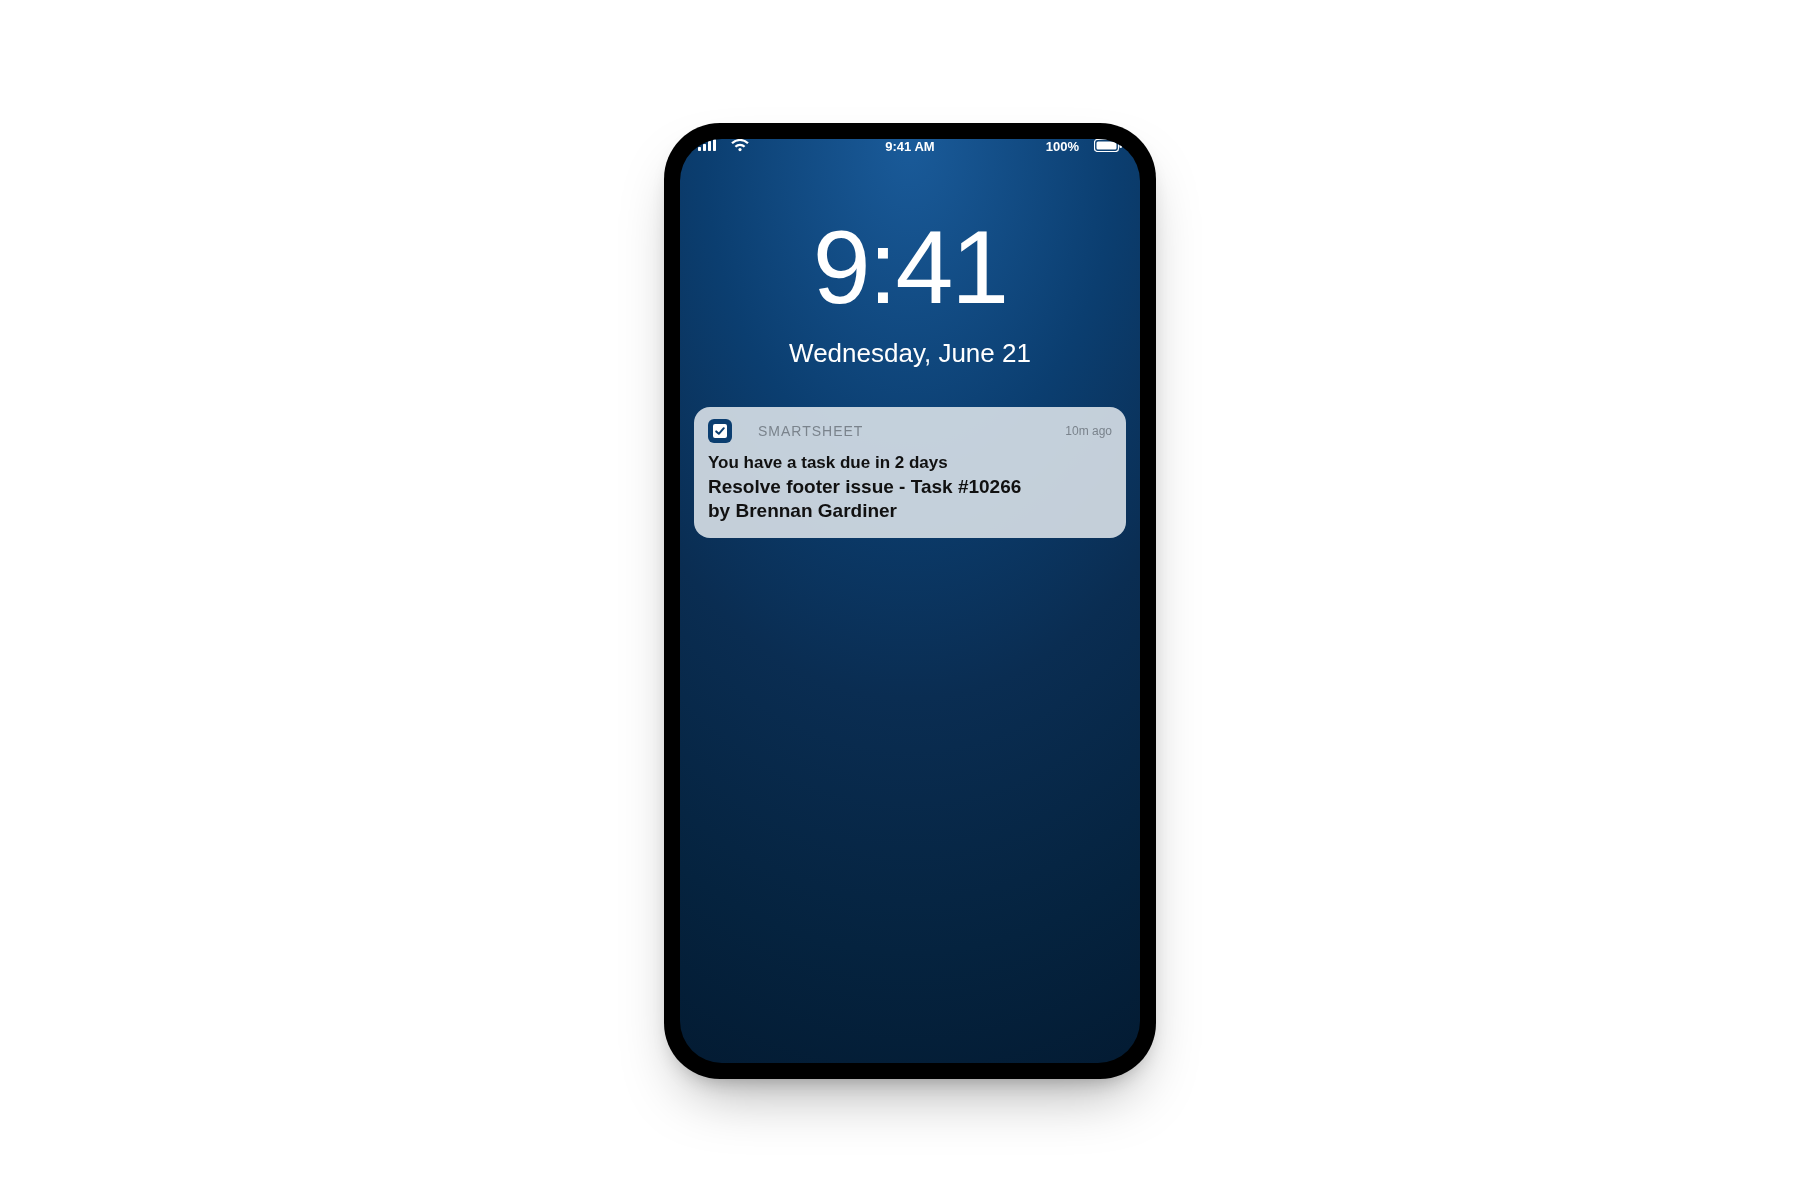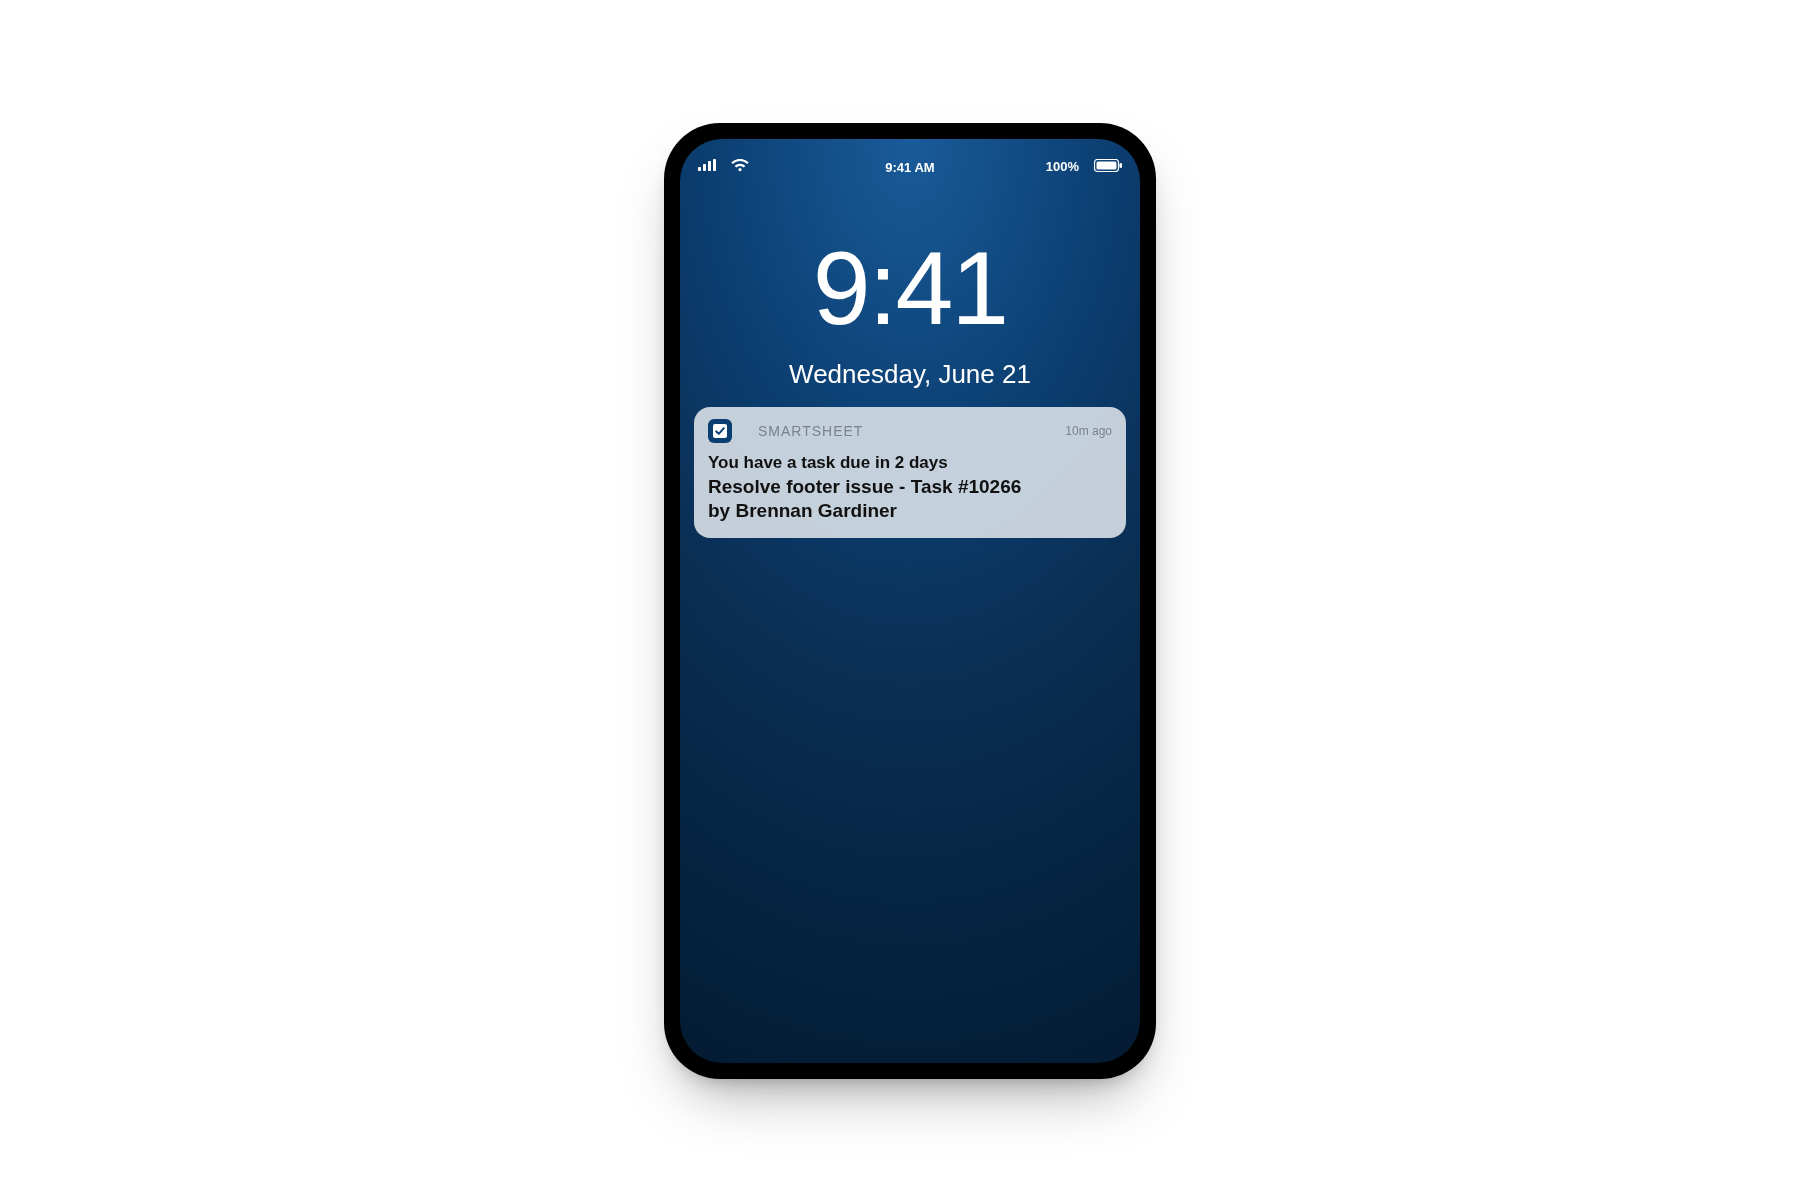"9:41 AM" .status-bar { align-items: flex-end -> flex-start }
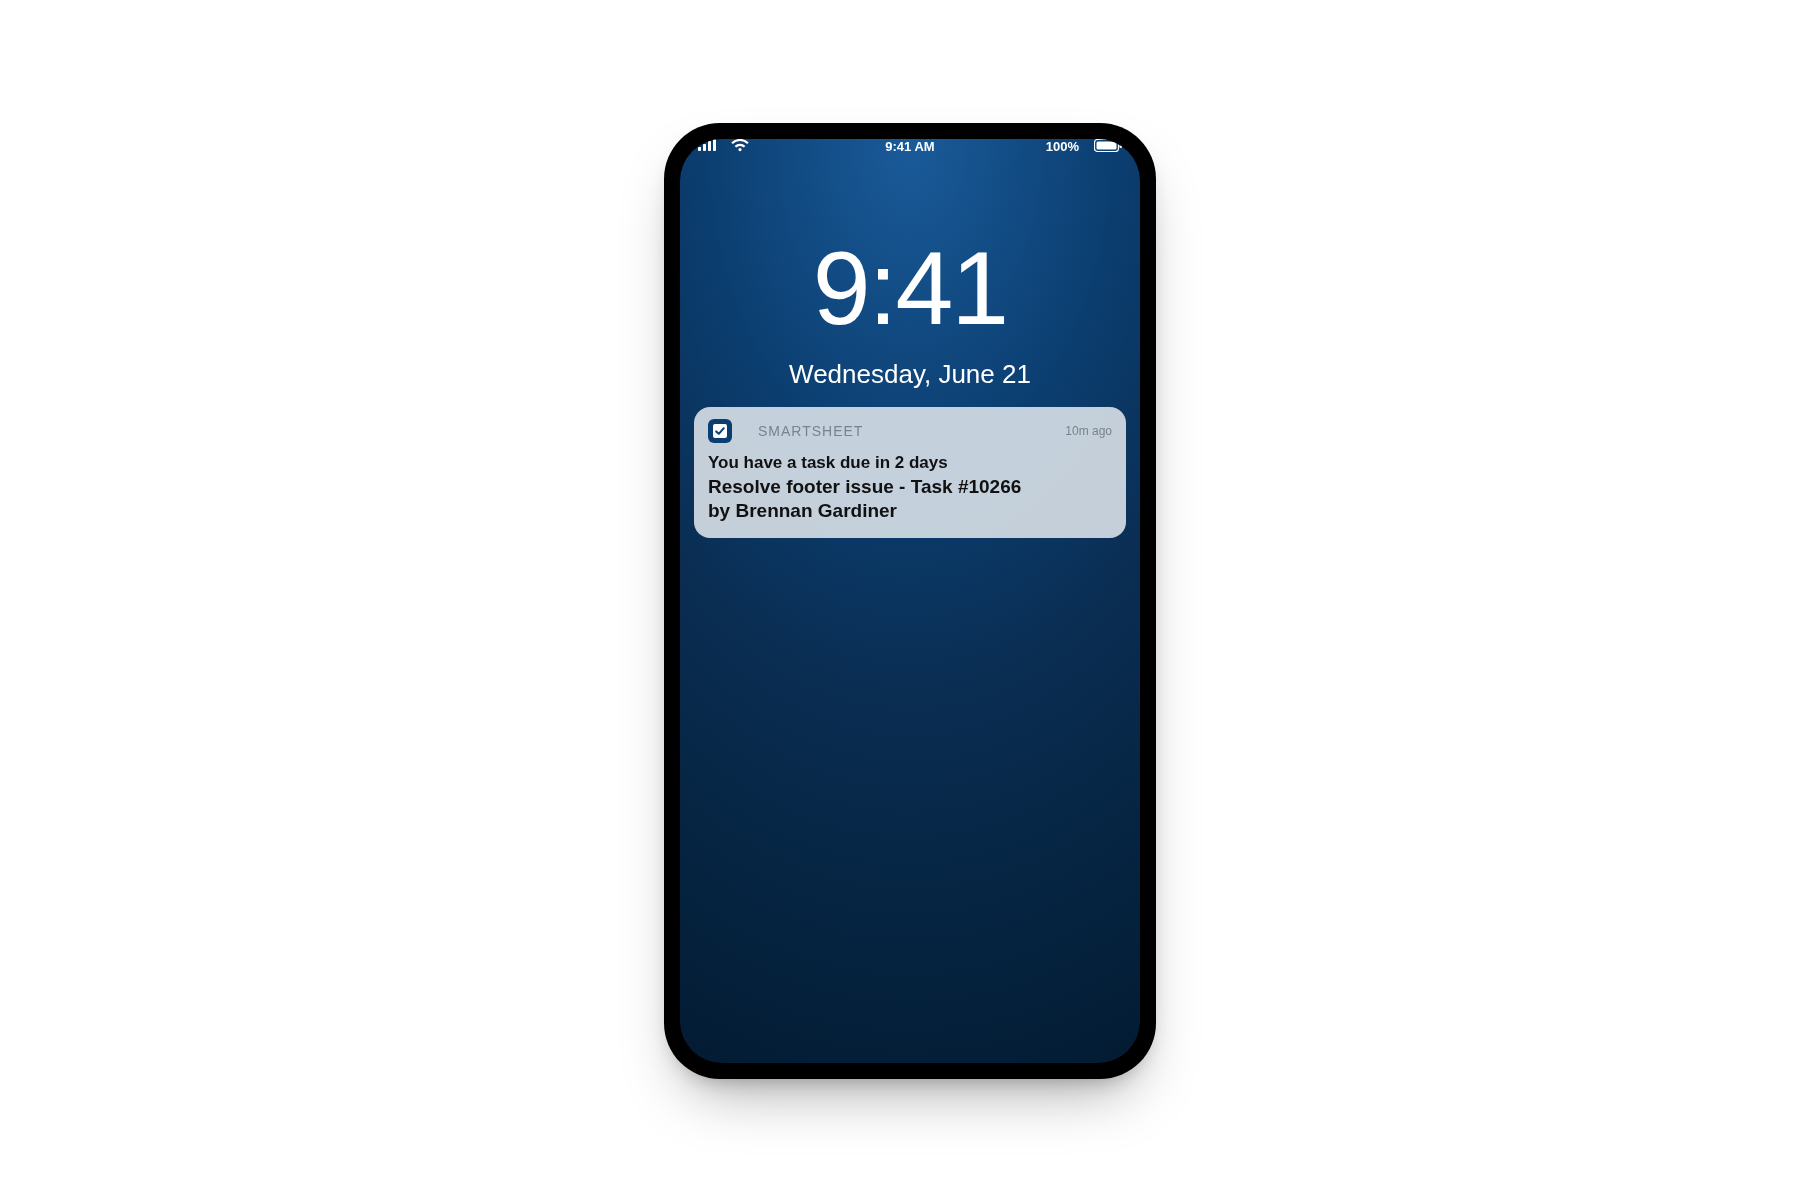"9:41" .lock-time { margin-top: 21px -> none }
